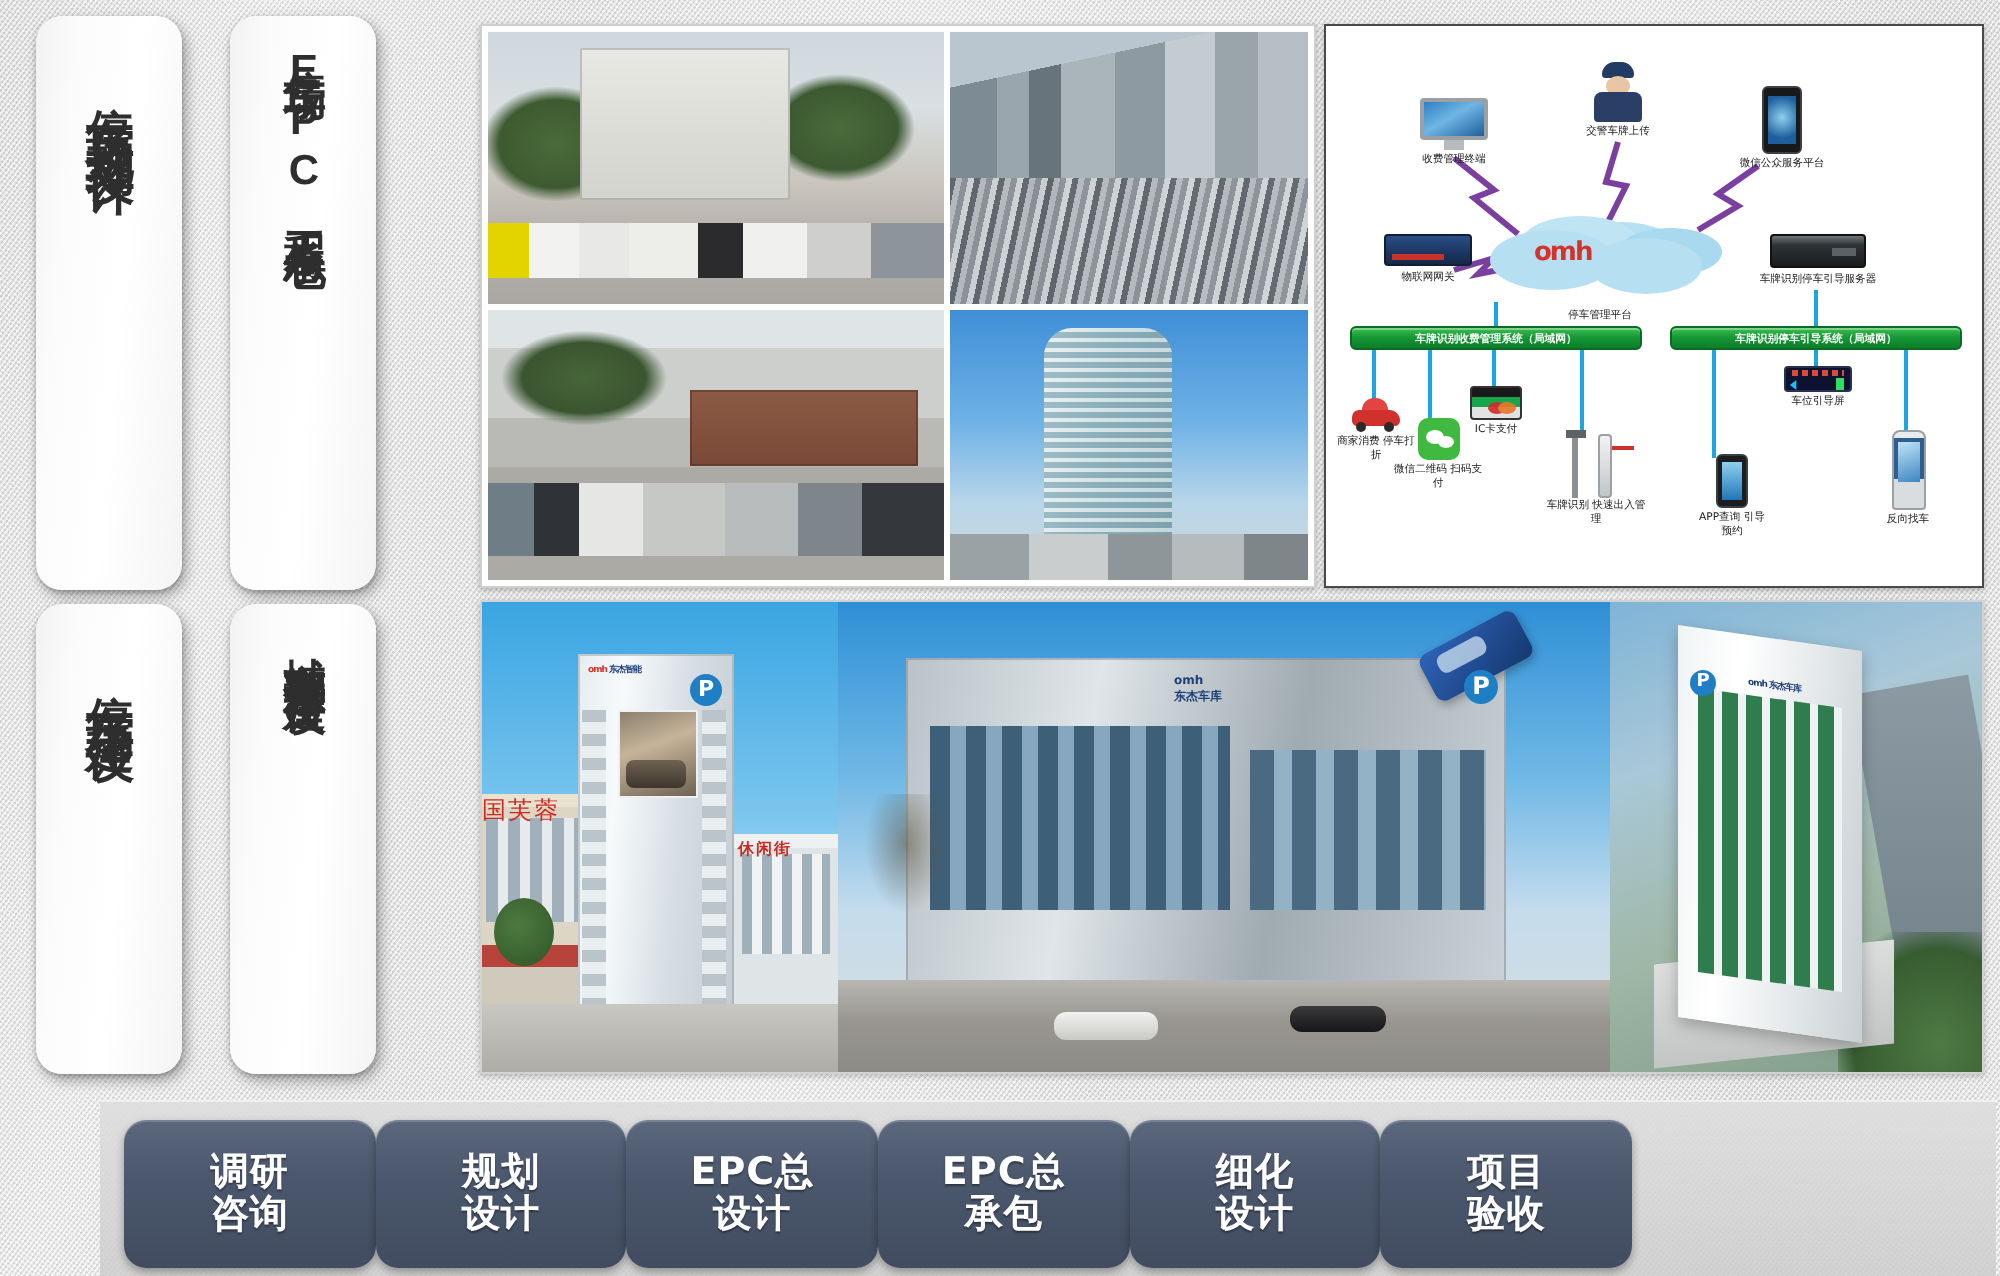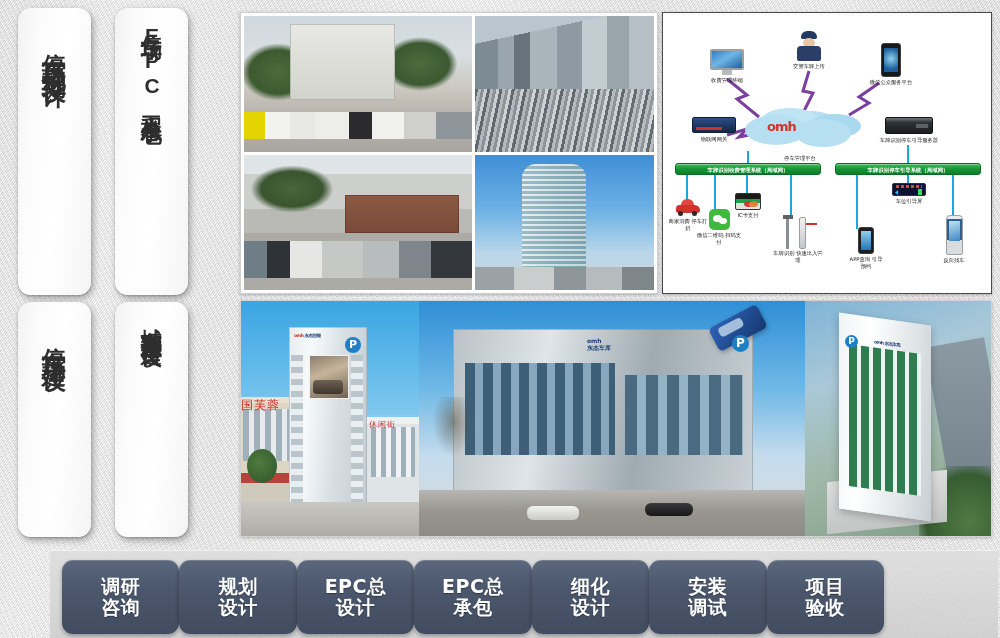"休闲街" .ra-red2 { font-weight: 400 -> 700 }
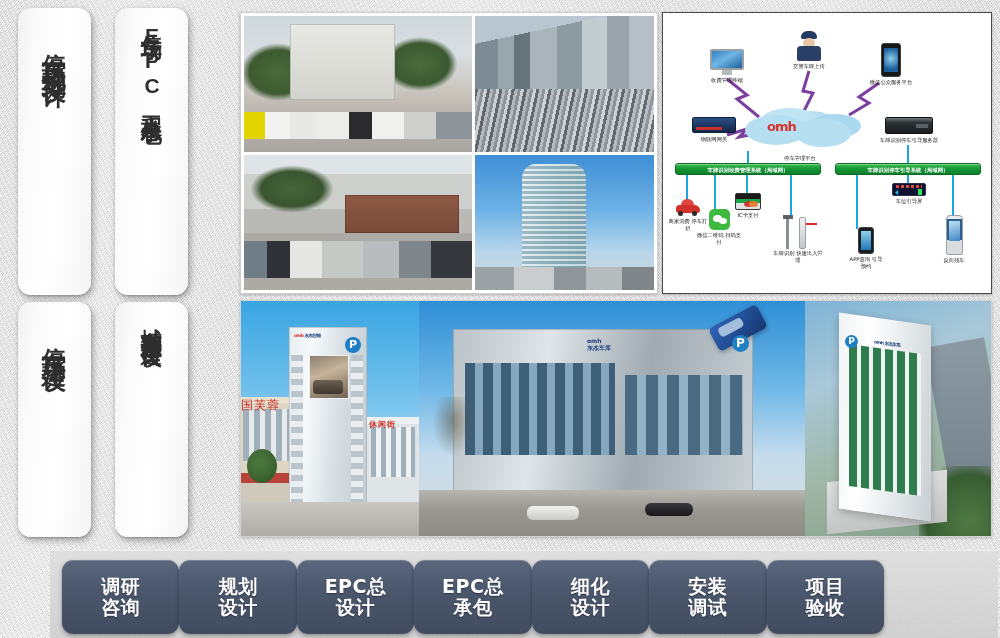"调研" #process-bar { width: 822px -> 754px }
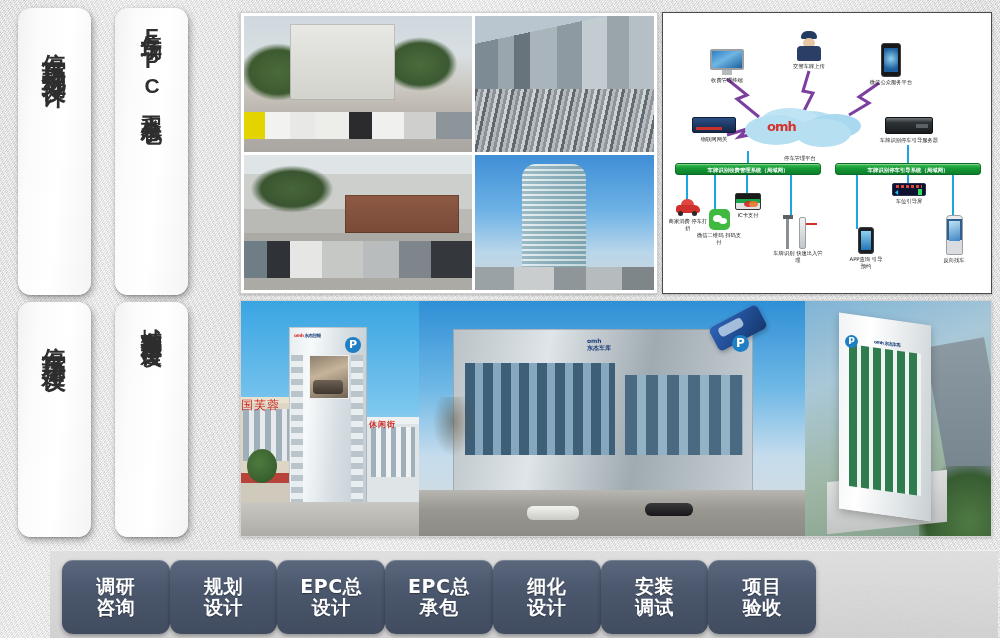"安装" div.step { html: <div>安装 调试</div> -> none }
